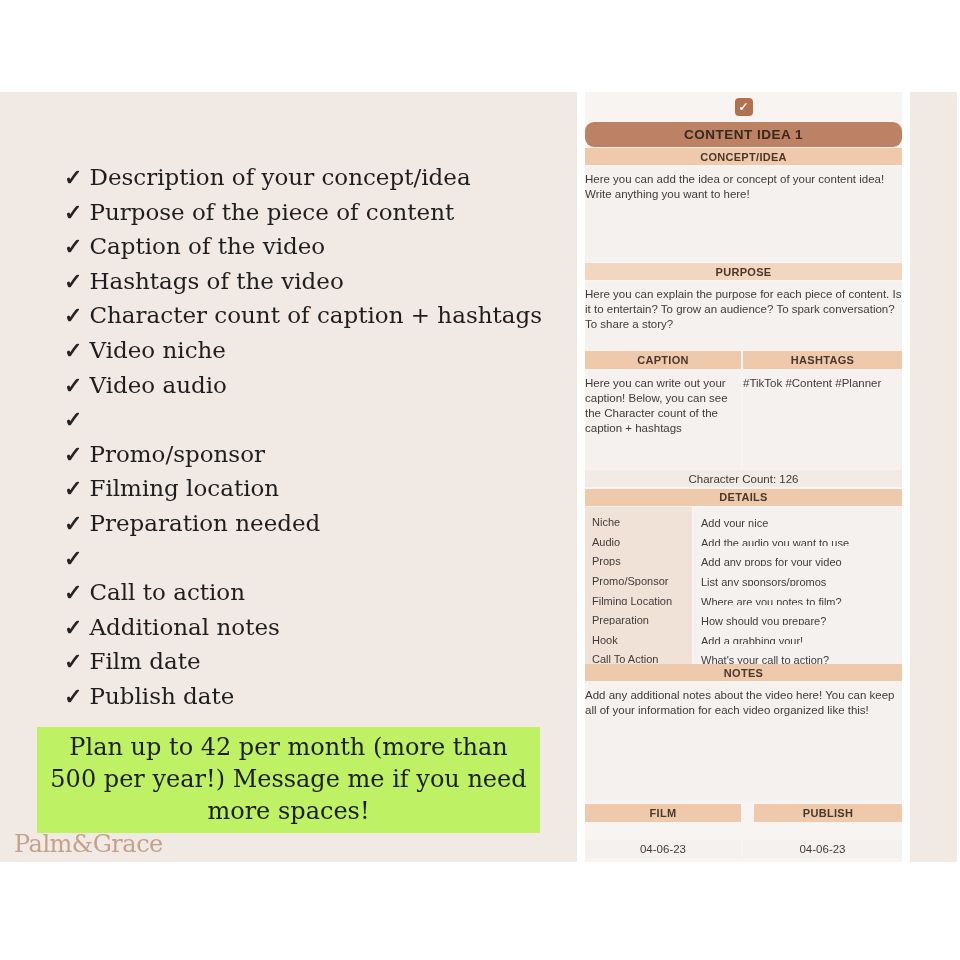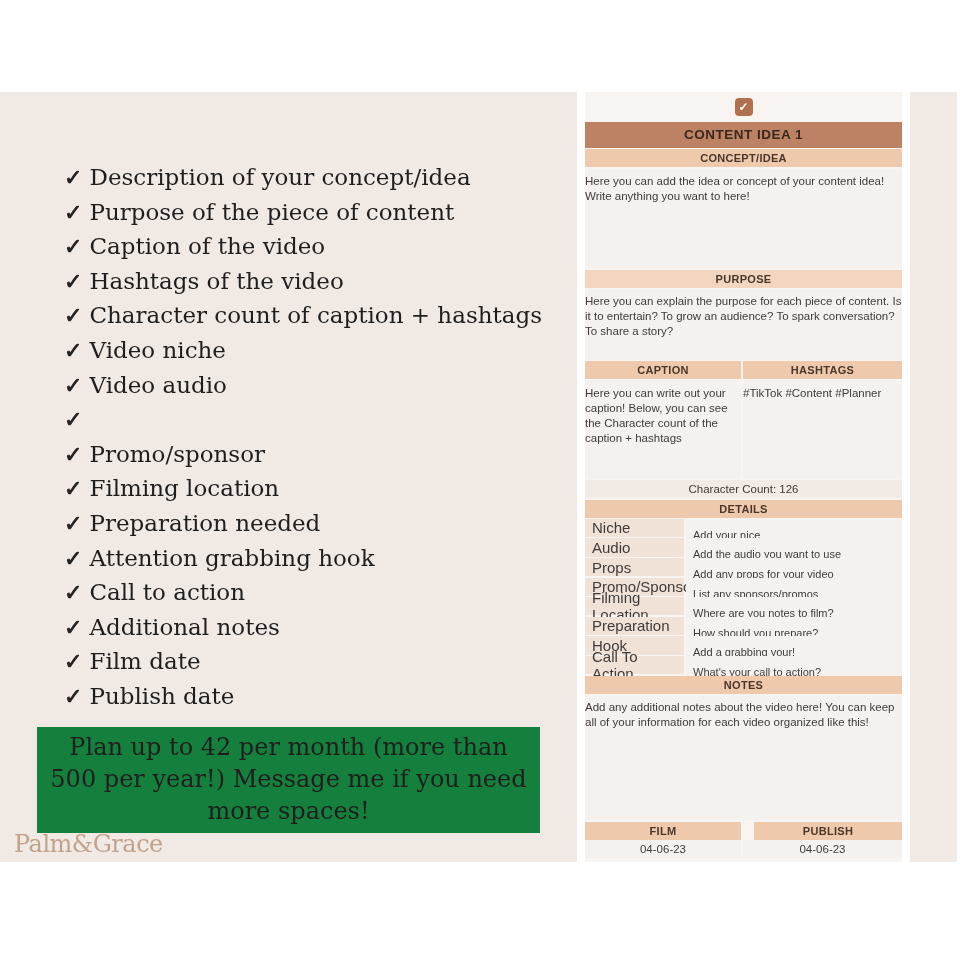"CONTENT IDEA 1" .title-bar { border-radius: none -> 9px }
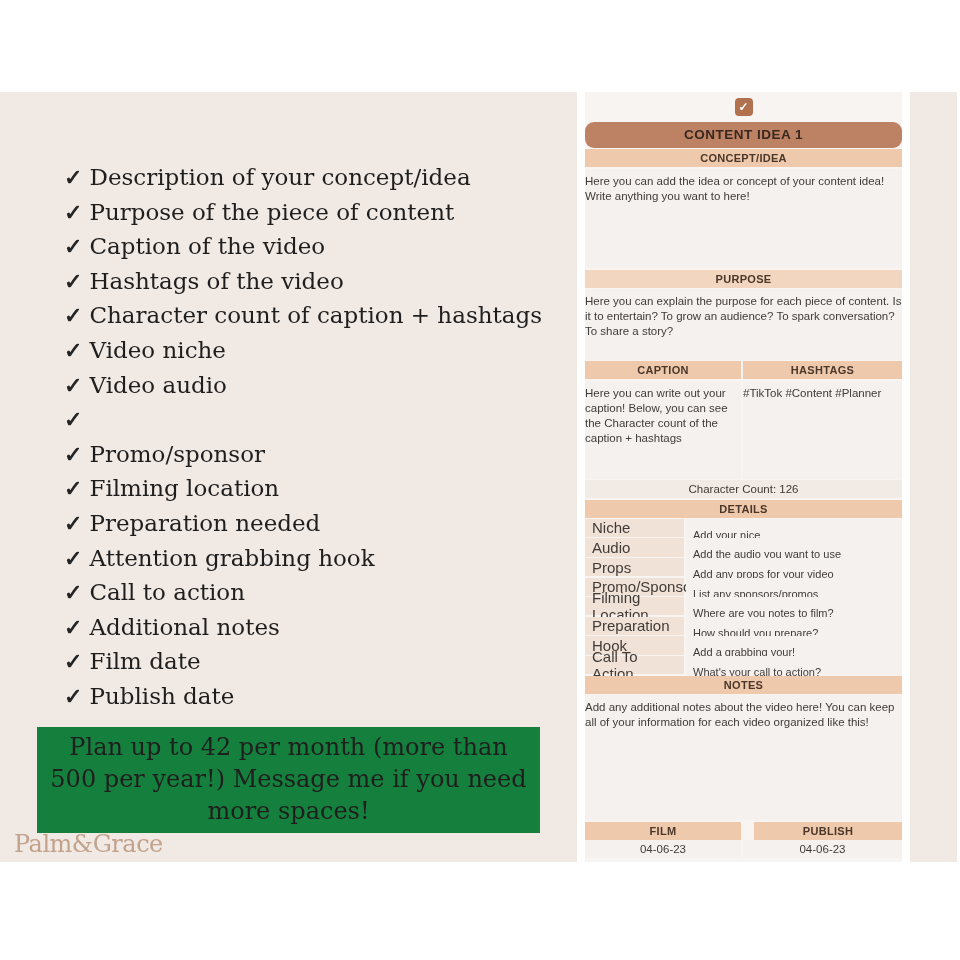"Niche" .d-label { font-size: 15px -> 11px; padding: 9px 7px -> 15px 7px; width: 99px -> 107px }
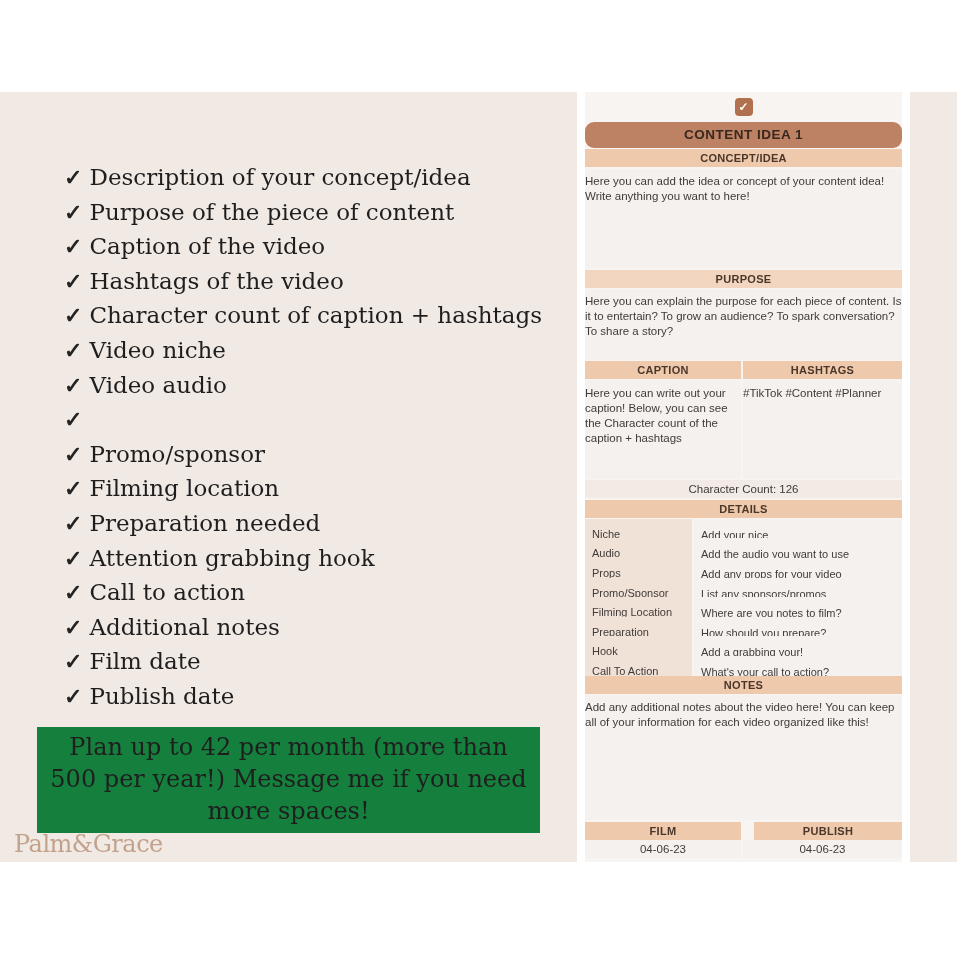"Attention grabbing hook" span { html: <span>Attention grabbing hook</span> -> none }
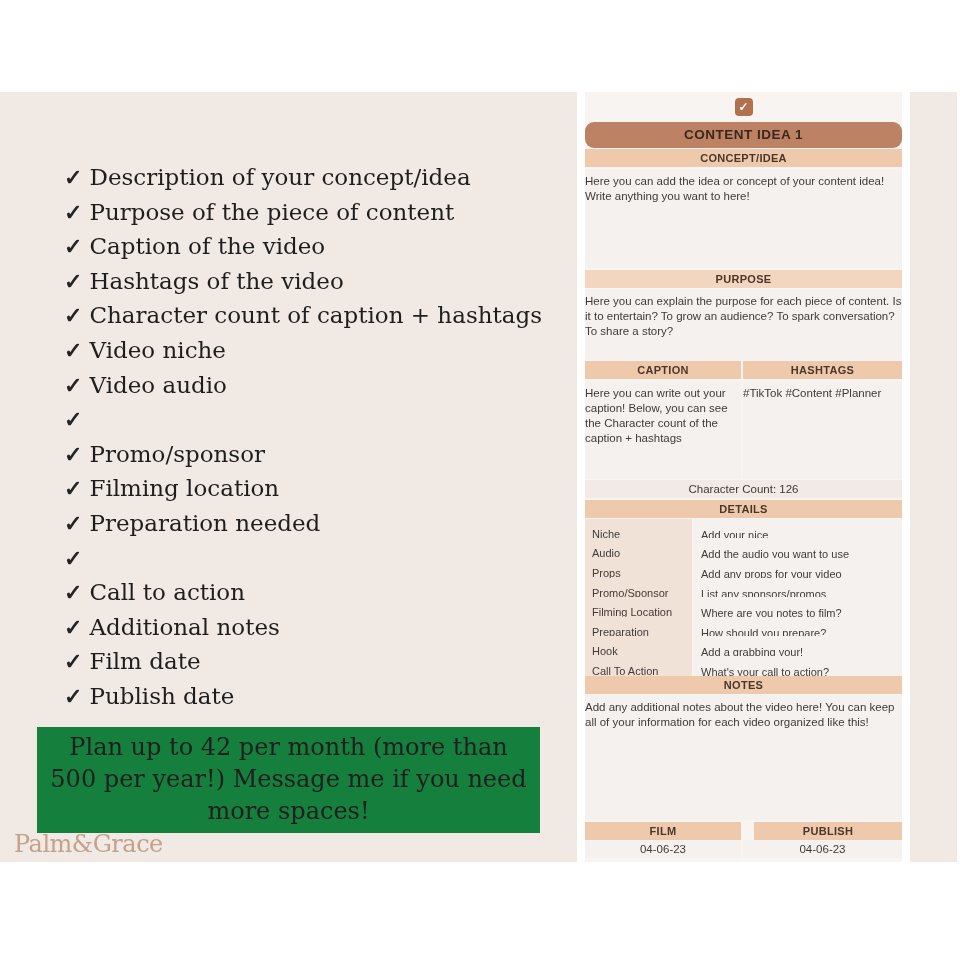"Plan up to 42 per" .promo-box { background: #15803d -> #bef264 }
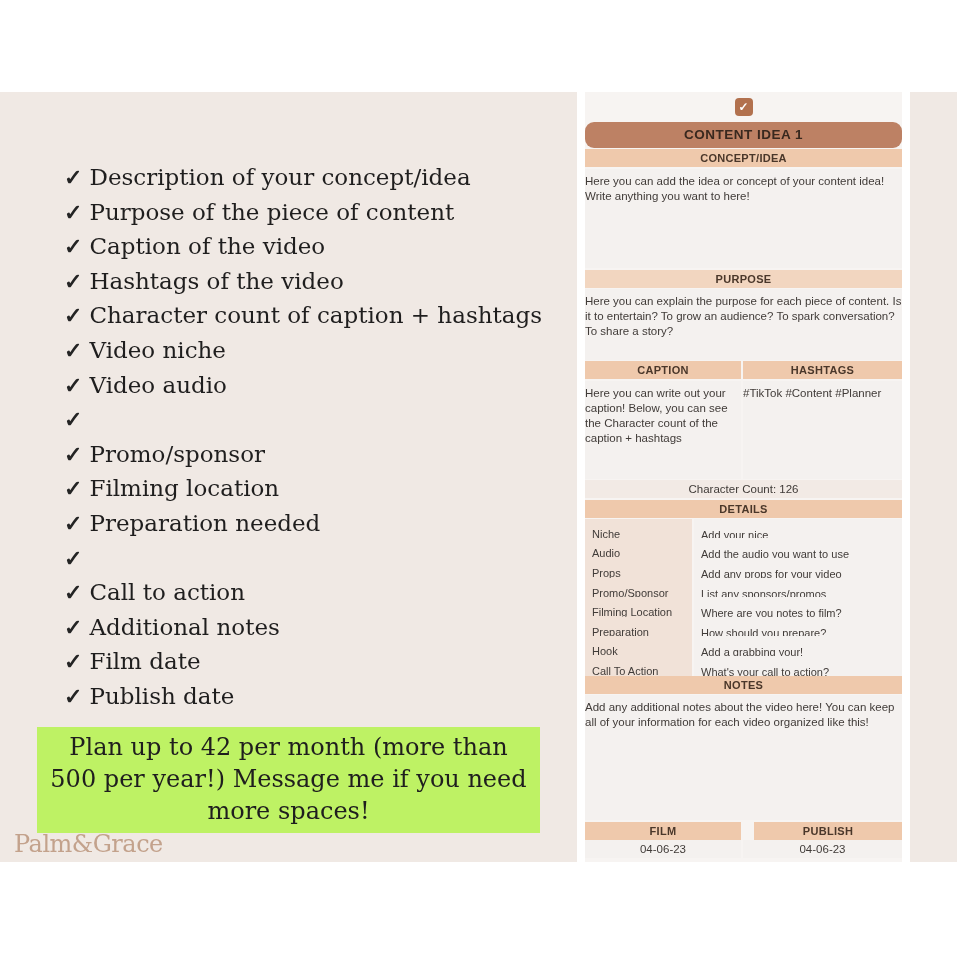"04-06-23" .fp-dates { margin-top: 0 -> 18px }
